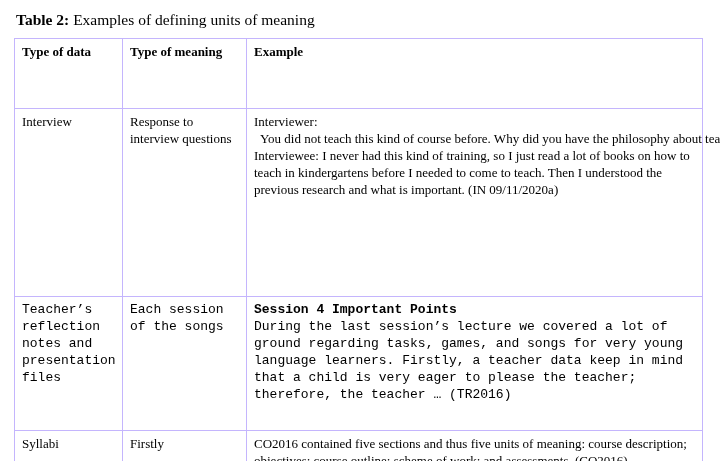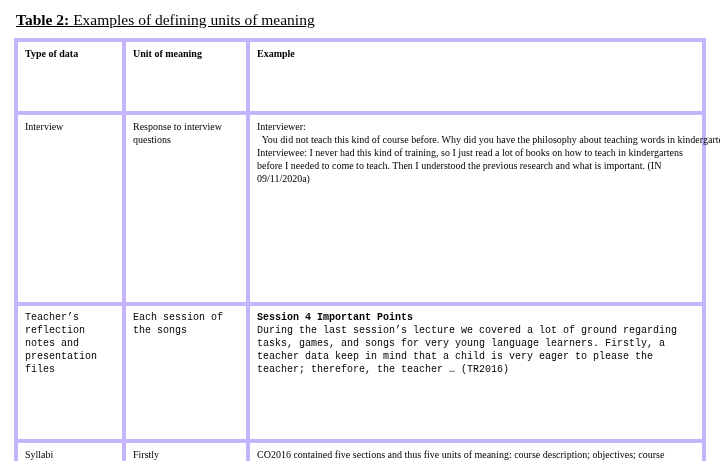"Table 2: Examples of defining" .caption { text-decoration: underline -> none }
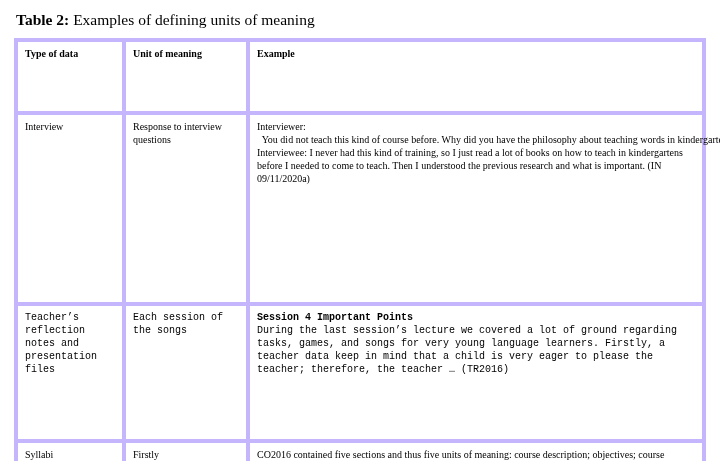"Type of data" table.units-table td, table.units-table th { border: 4px solid #c4b5fd -> 1px solid #c4b5fd; font-size: 10px -> 13px }
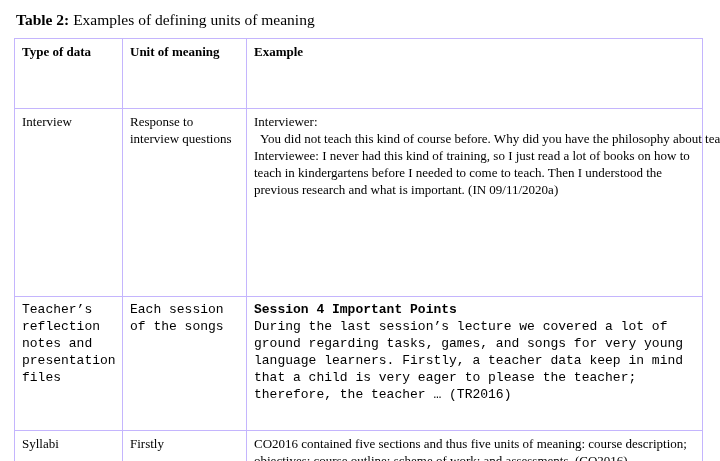"Unit of meaning" th.hdr-cell { text: Unit -> Type }
